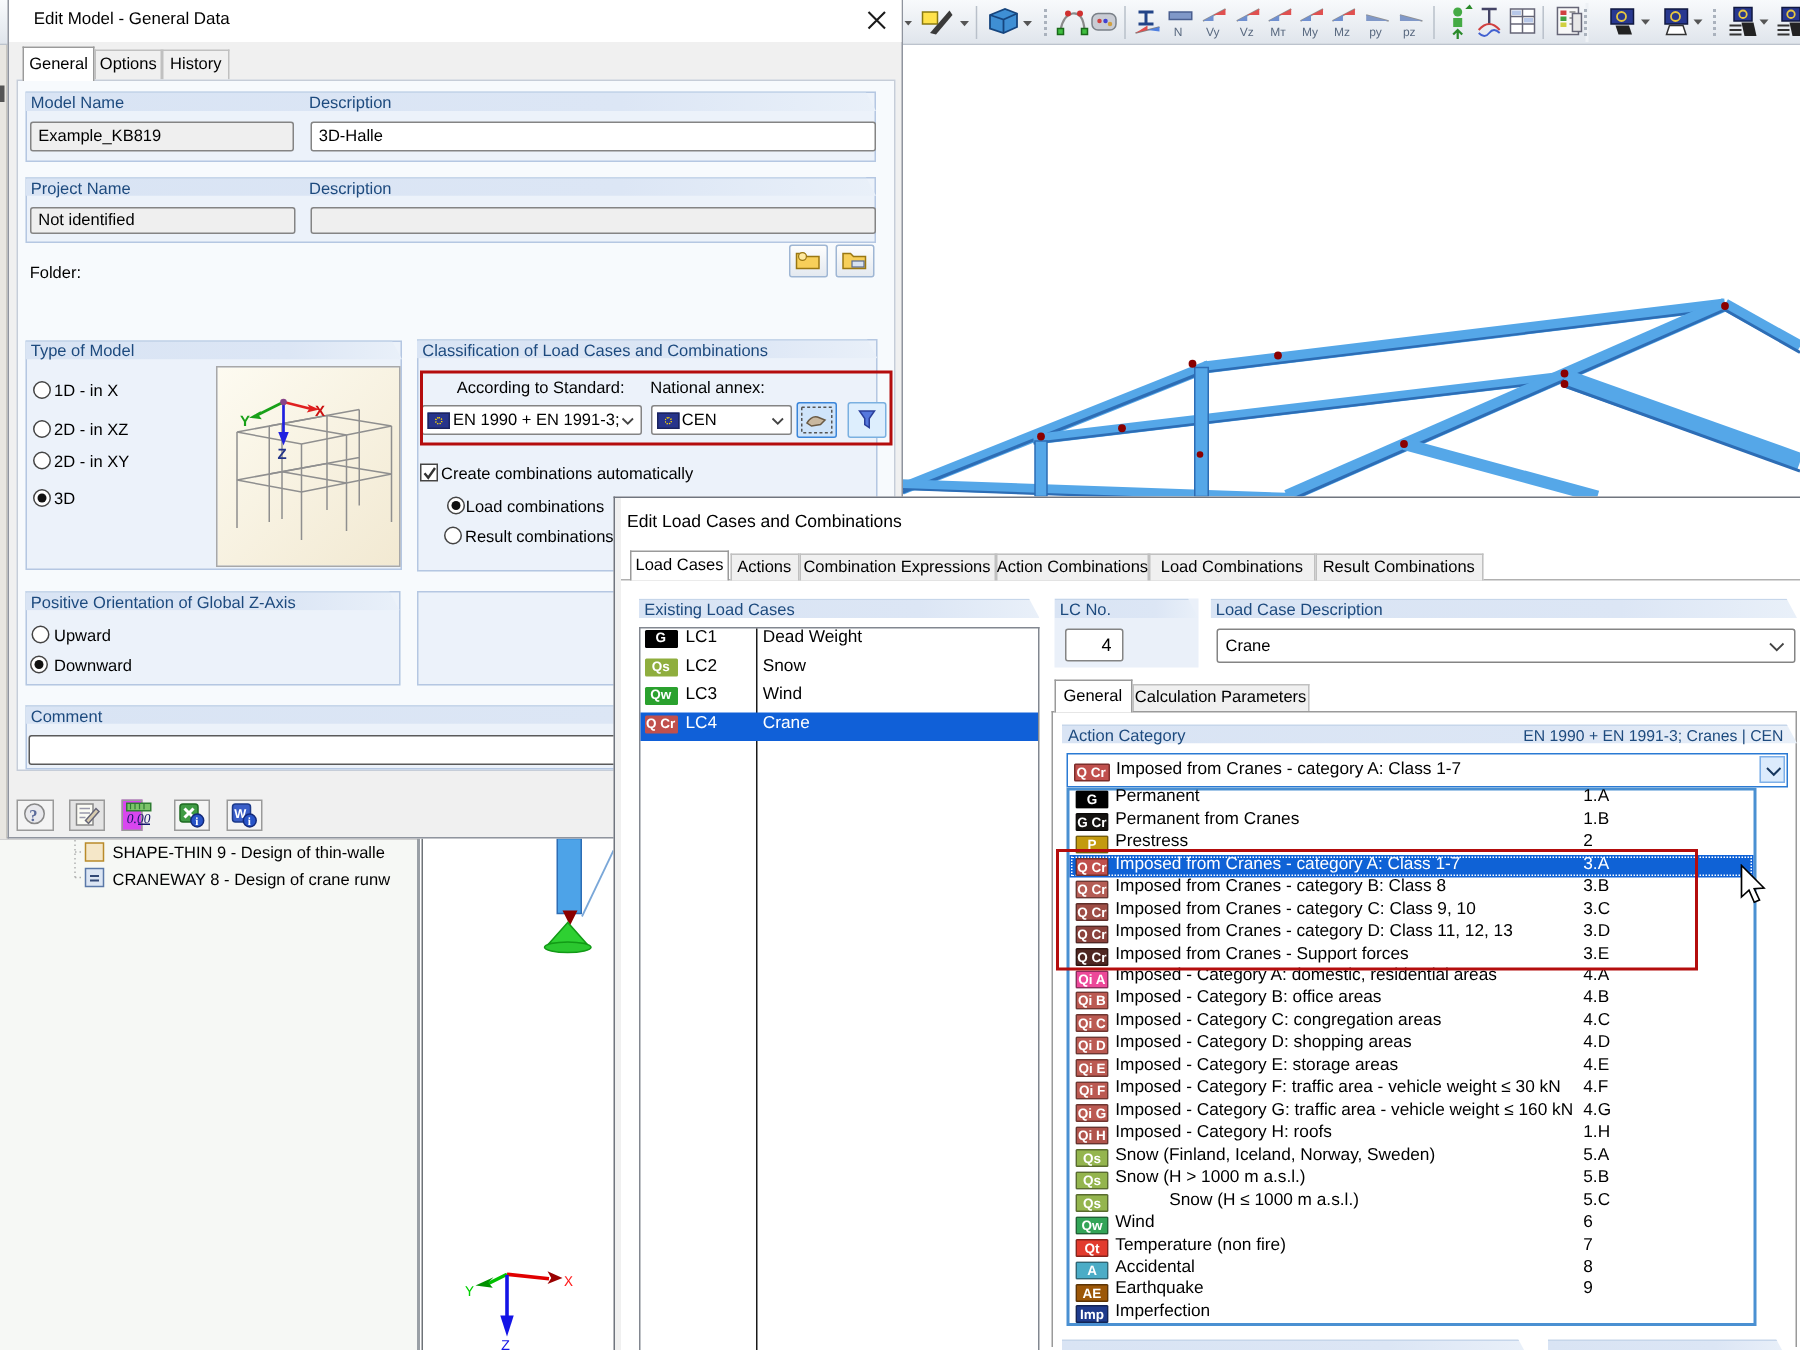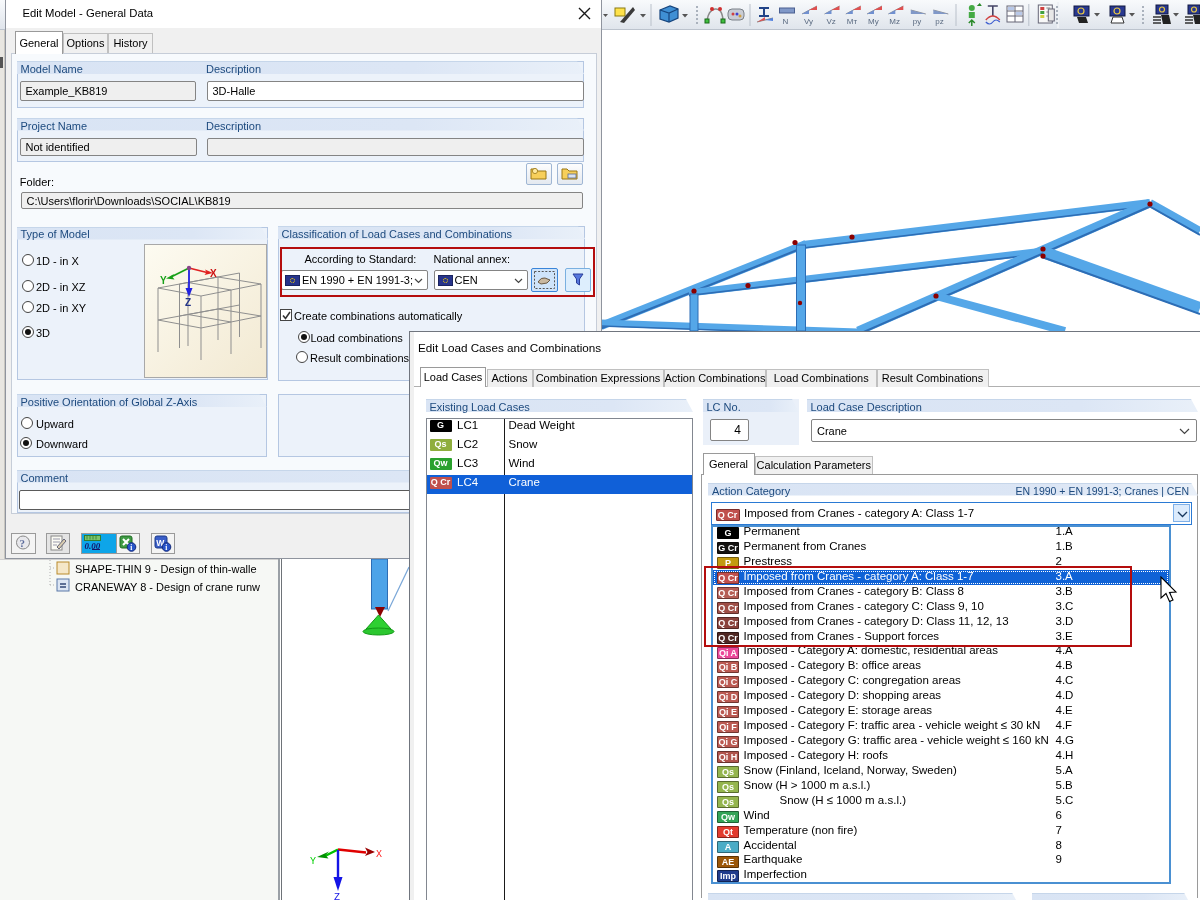"C:\Users\florir\Downloads\SOCIAL\KB819" div.inp { html: <div>C:\Users\florir\Downloads\SOCIAL\KB819</div> -> none }
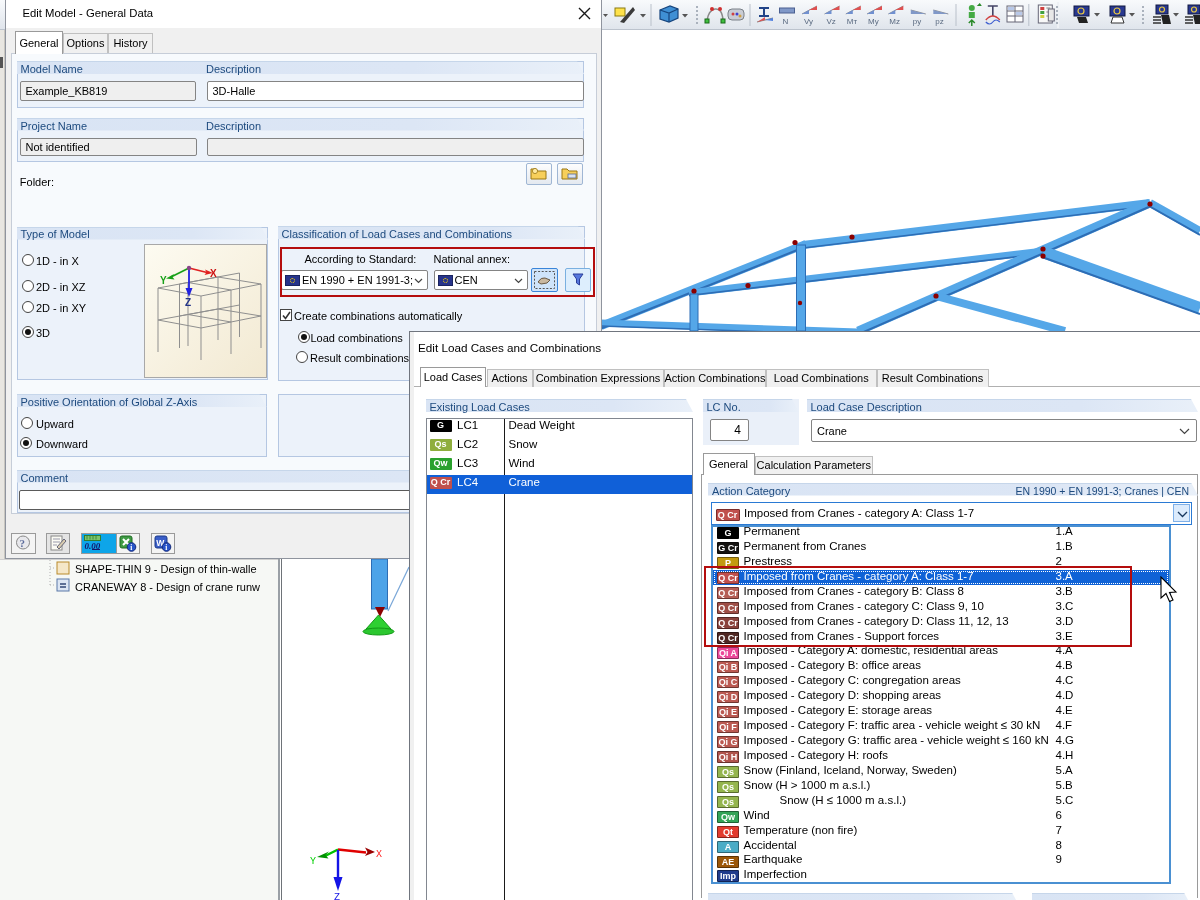"0.00" div.abs { background: #0ea5e9 -> #d946ef; font-weight: bold -> none; width: 41px -> 14px }
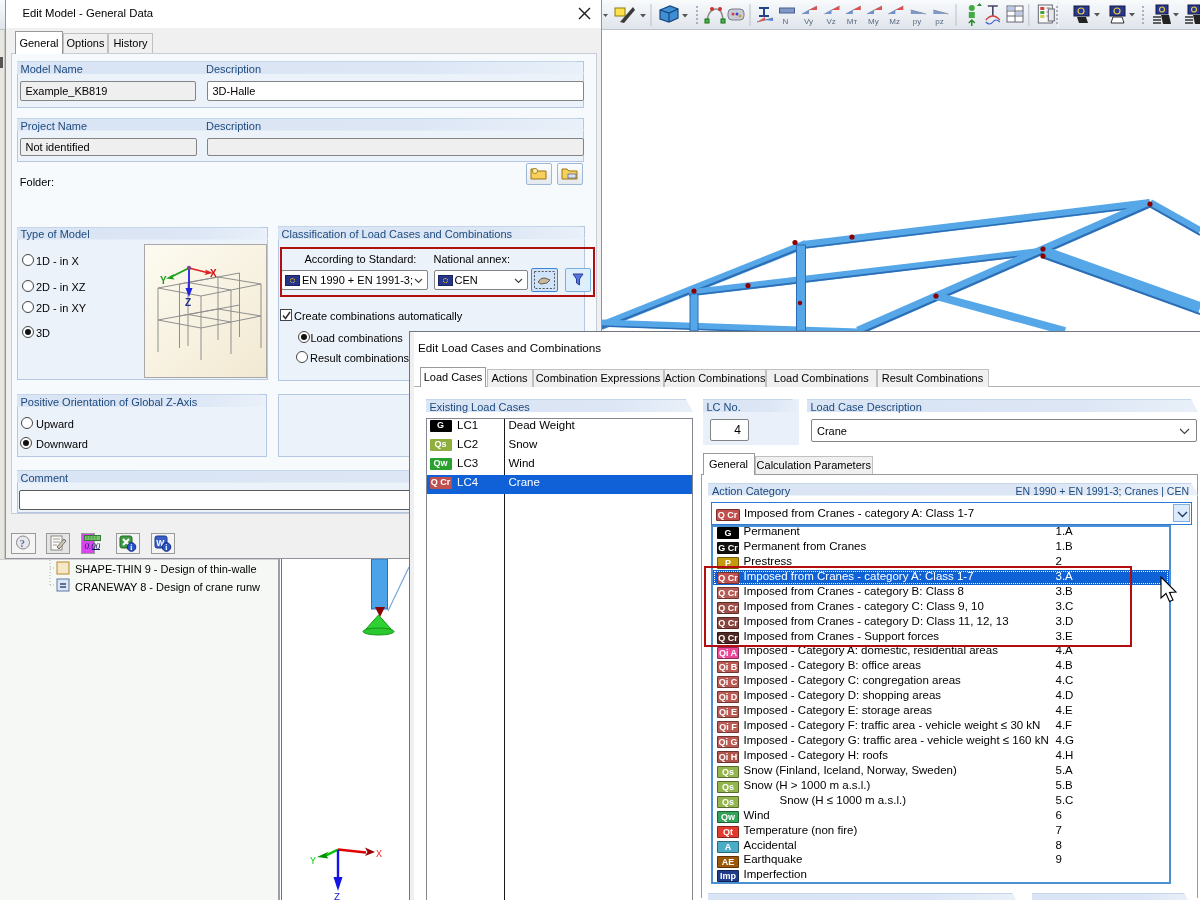"4.H" div.row-txt { text: 4.H -> 1.H }
